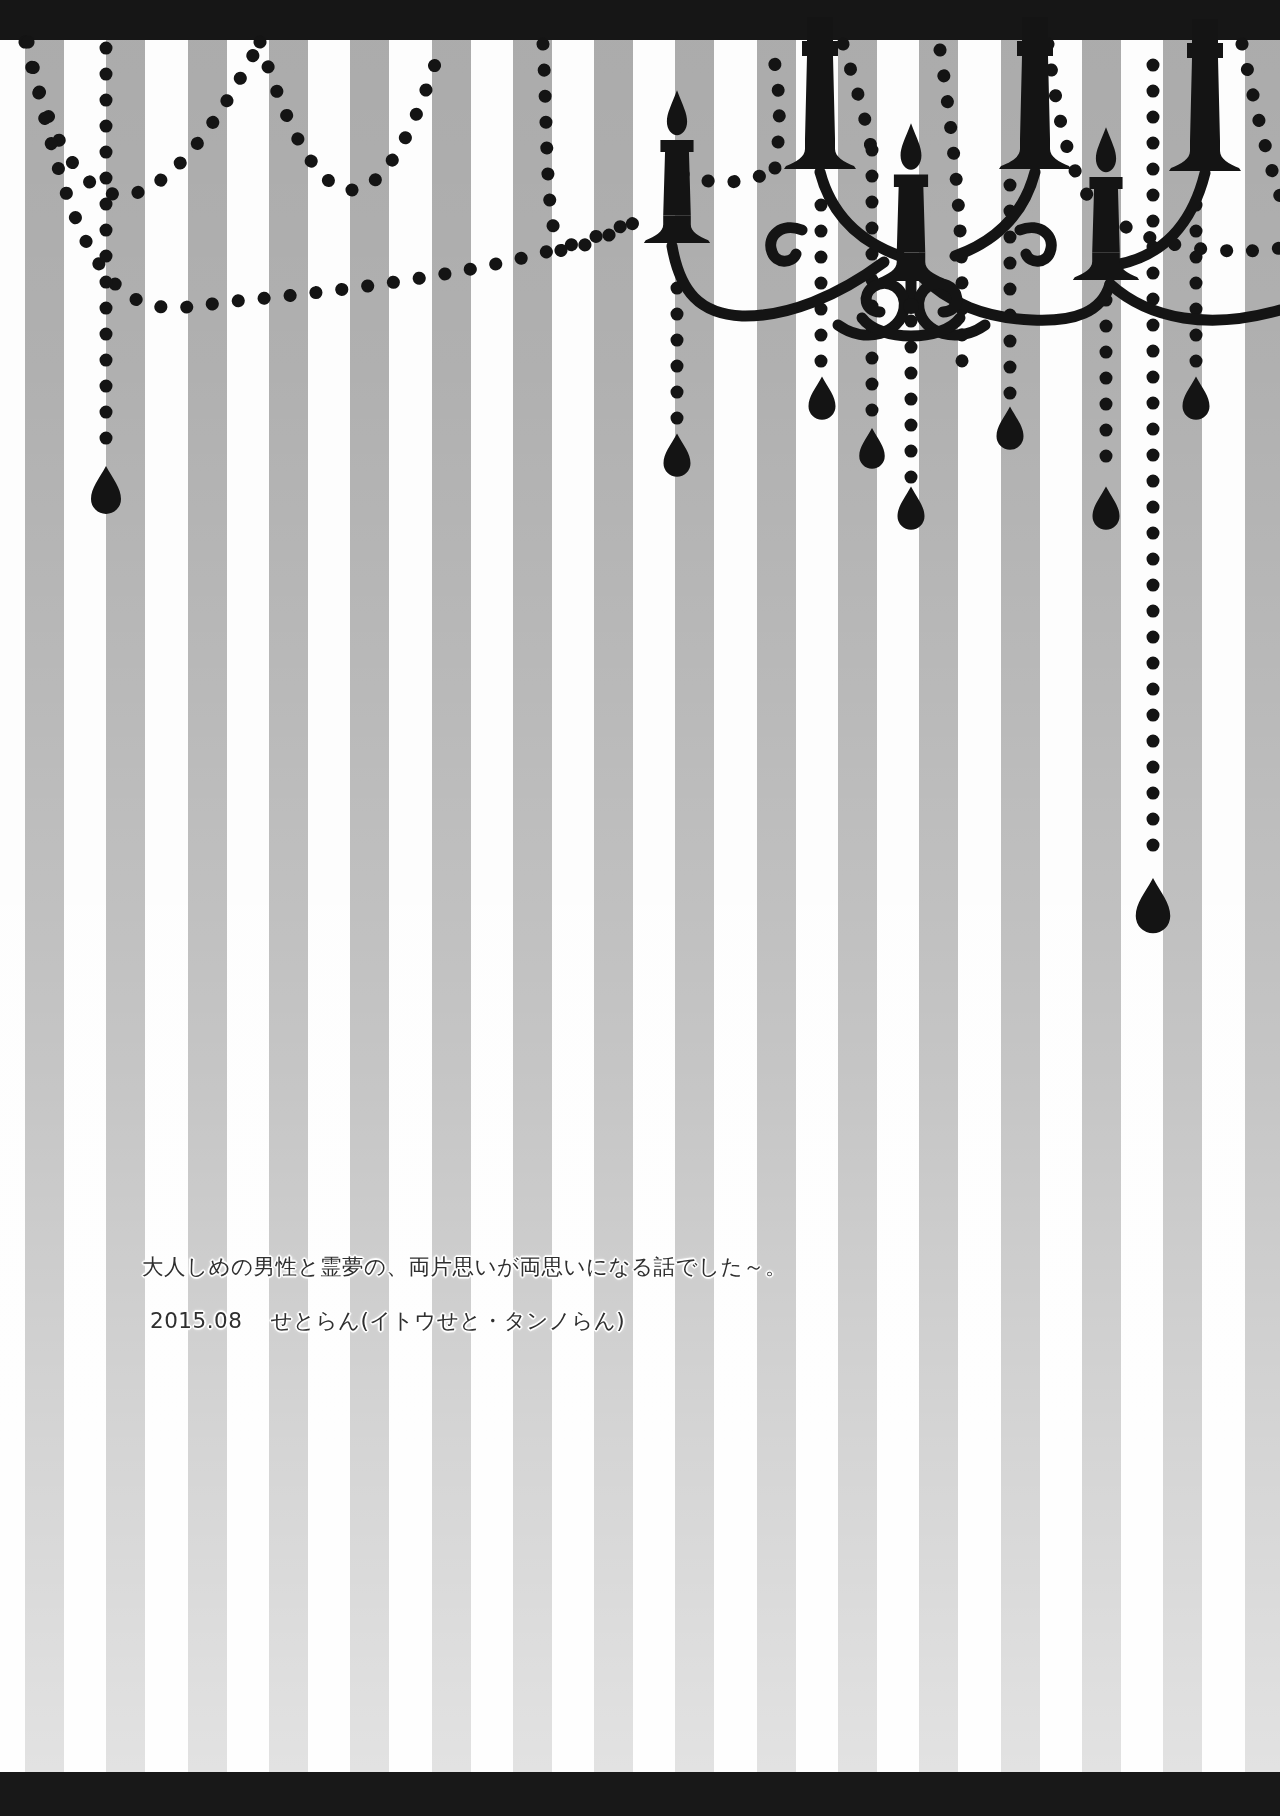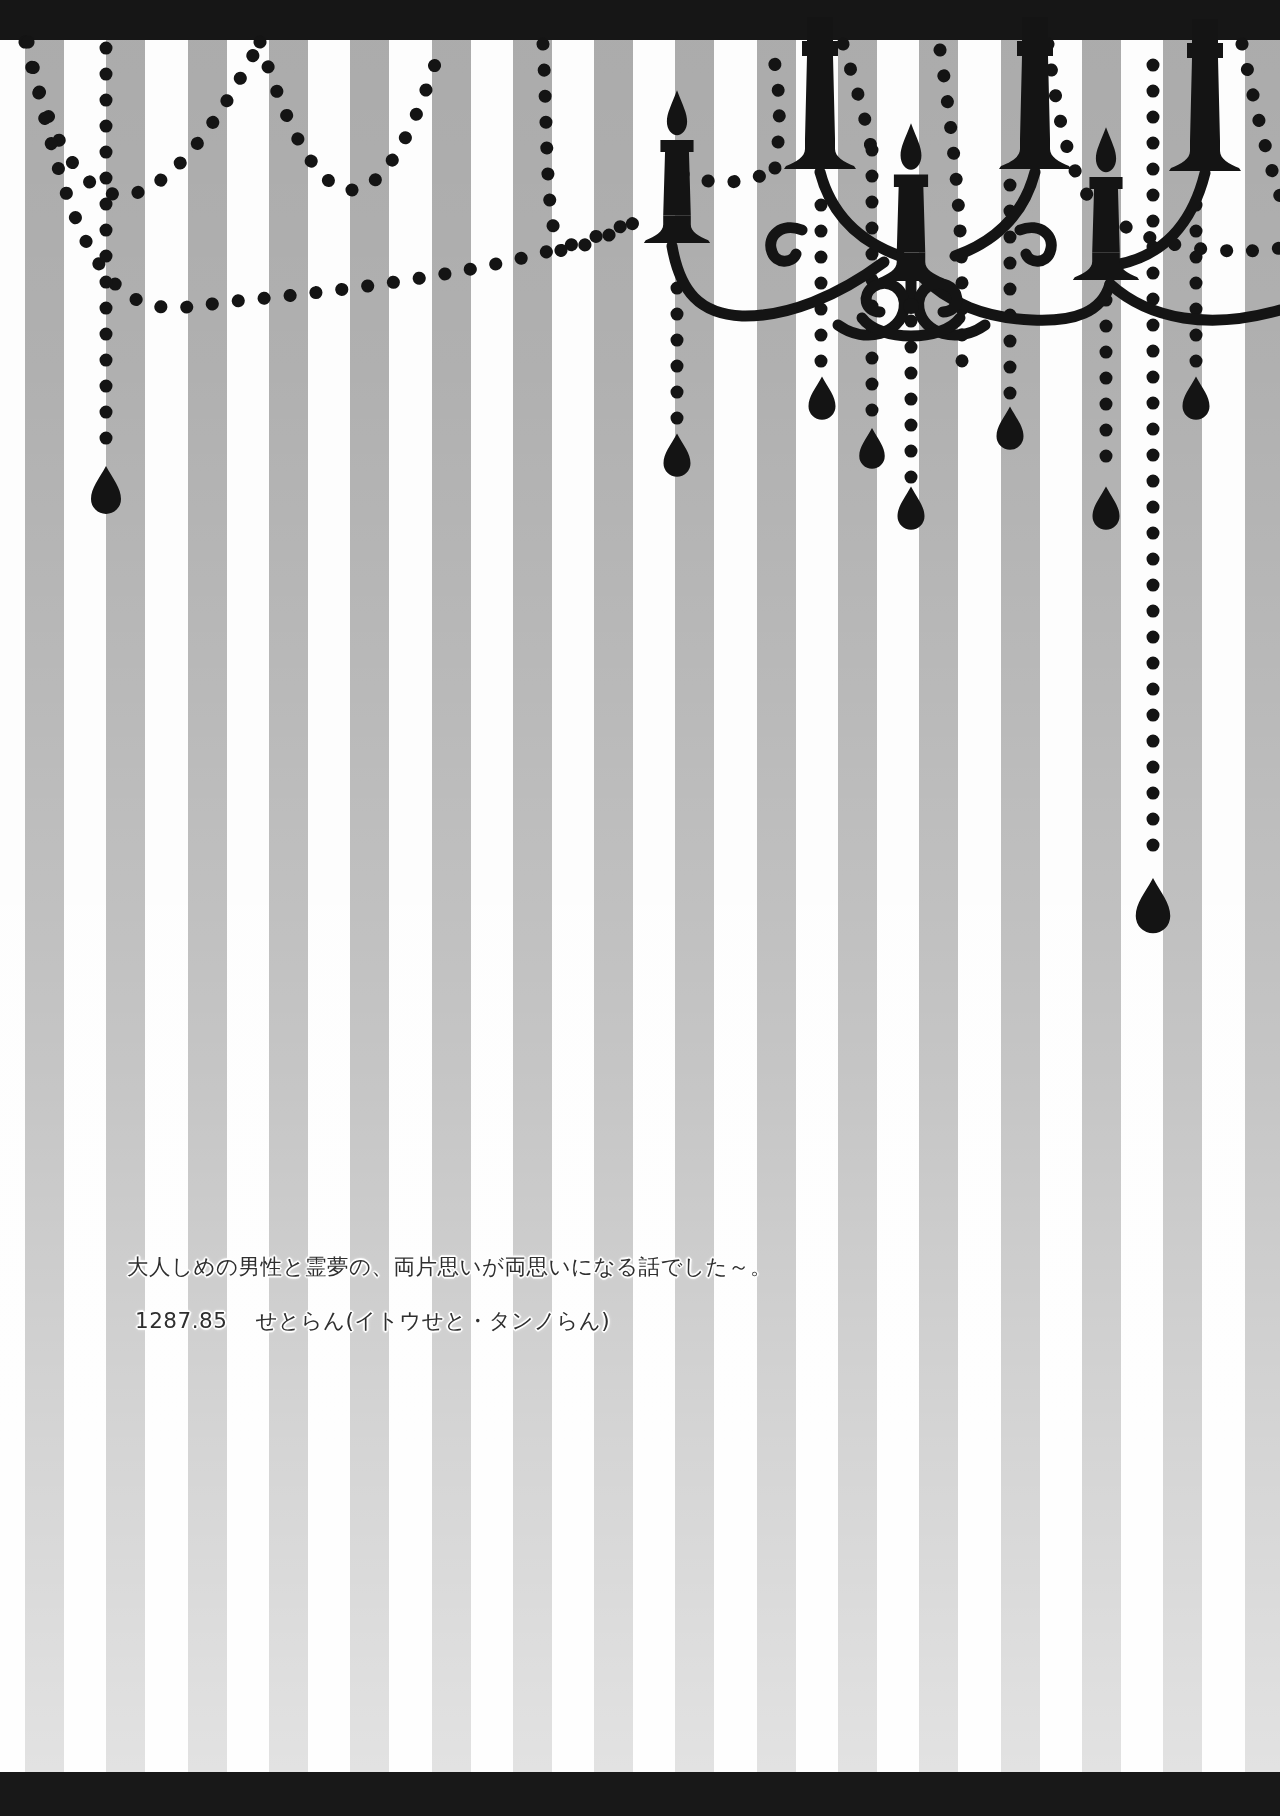"大人しめの男性と霊夢の、両片思いが両思いになる話でした～。" .afterword { left: 127px -> 142px }
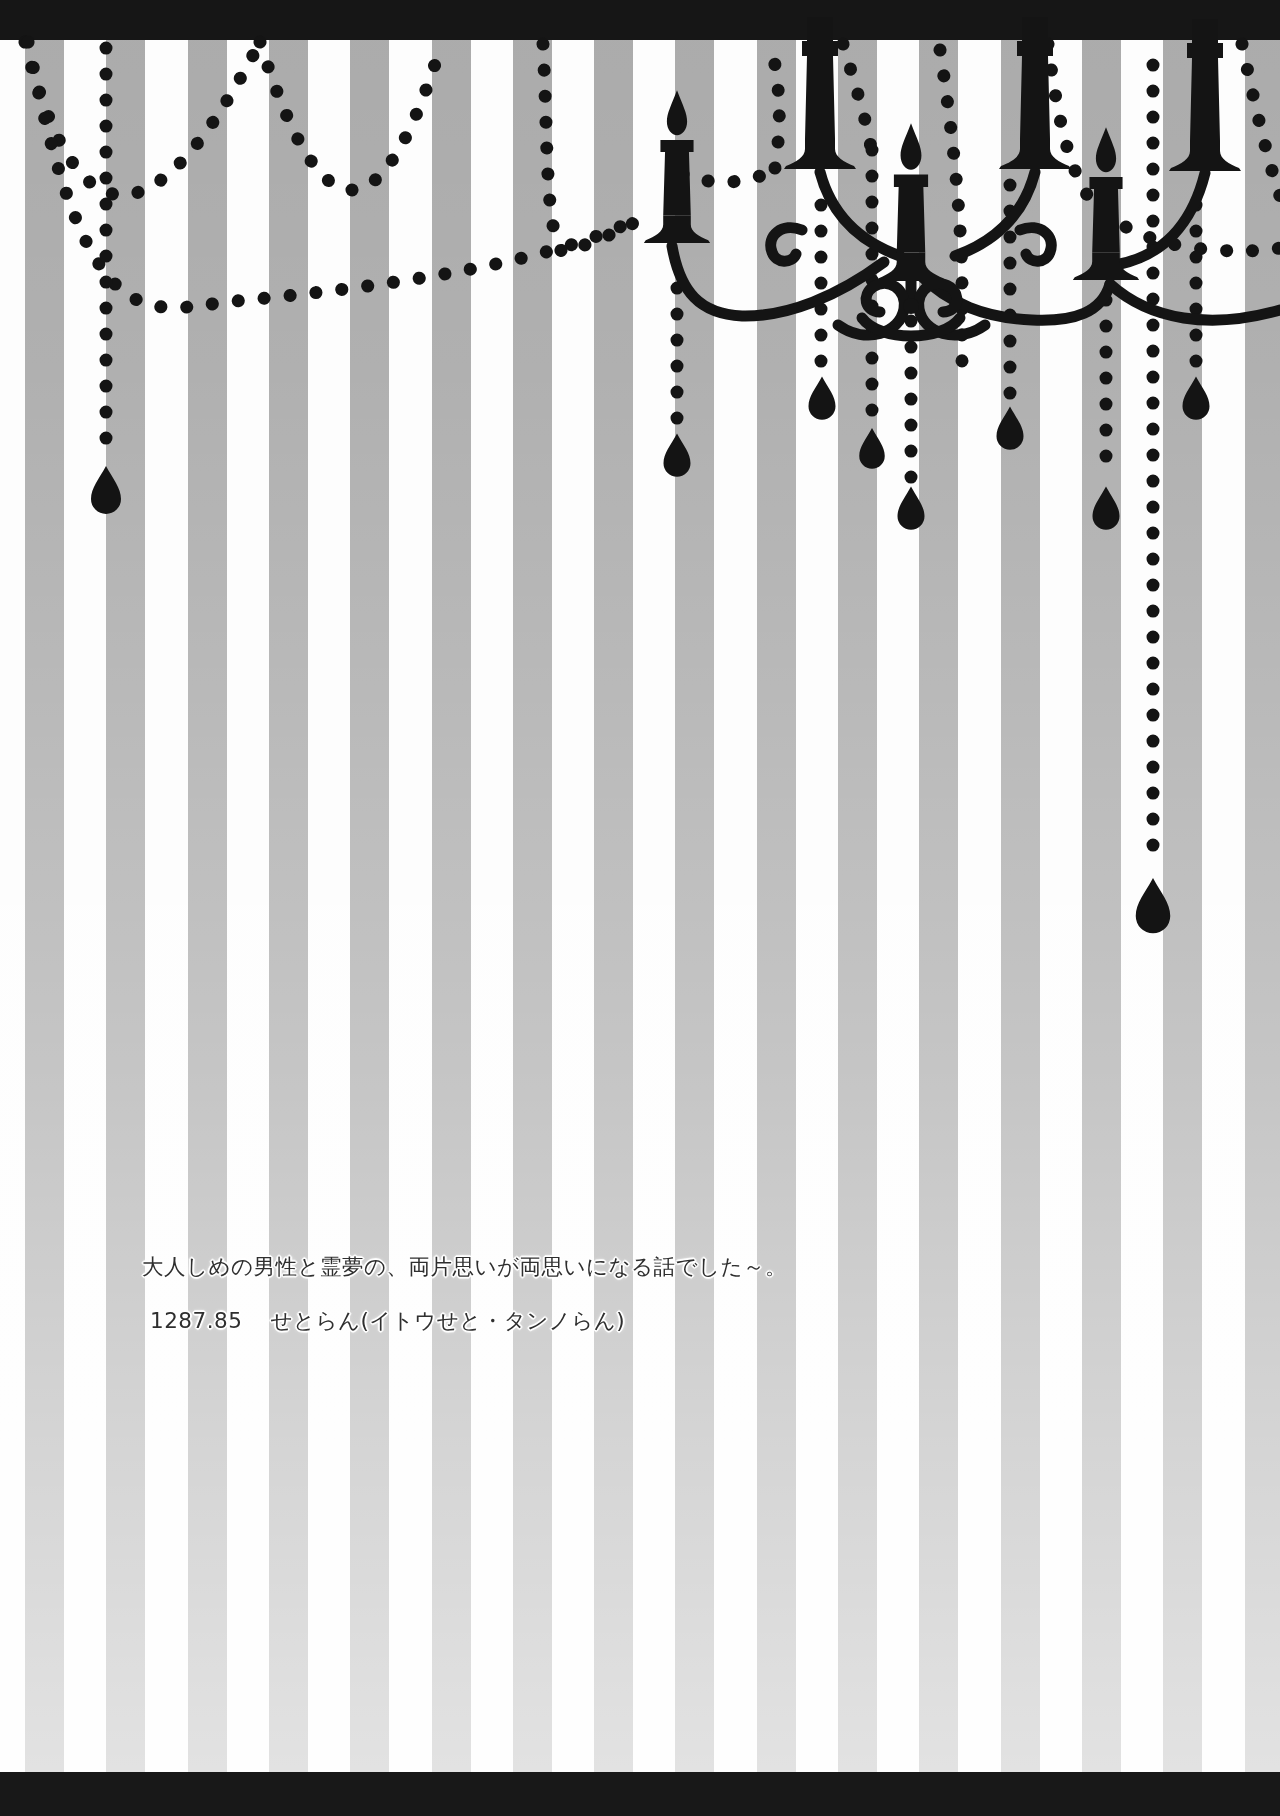"1287.85" span.sig-date { text: 1287.85 -> 2015.08 }
